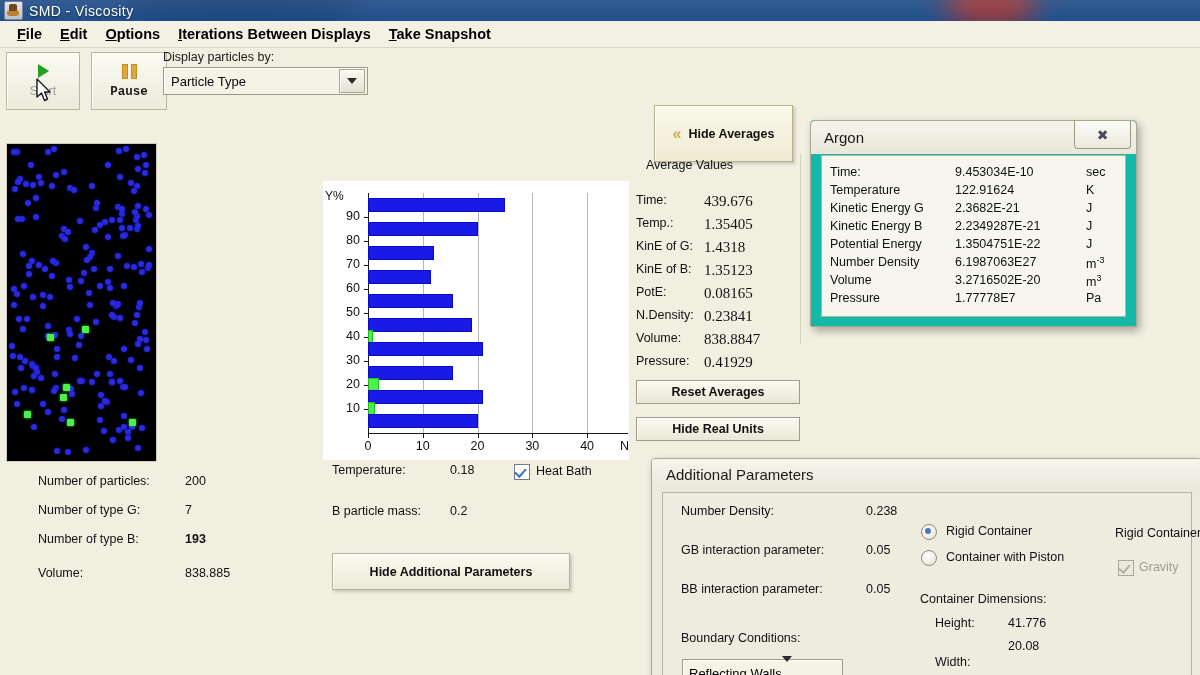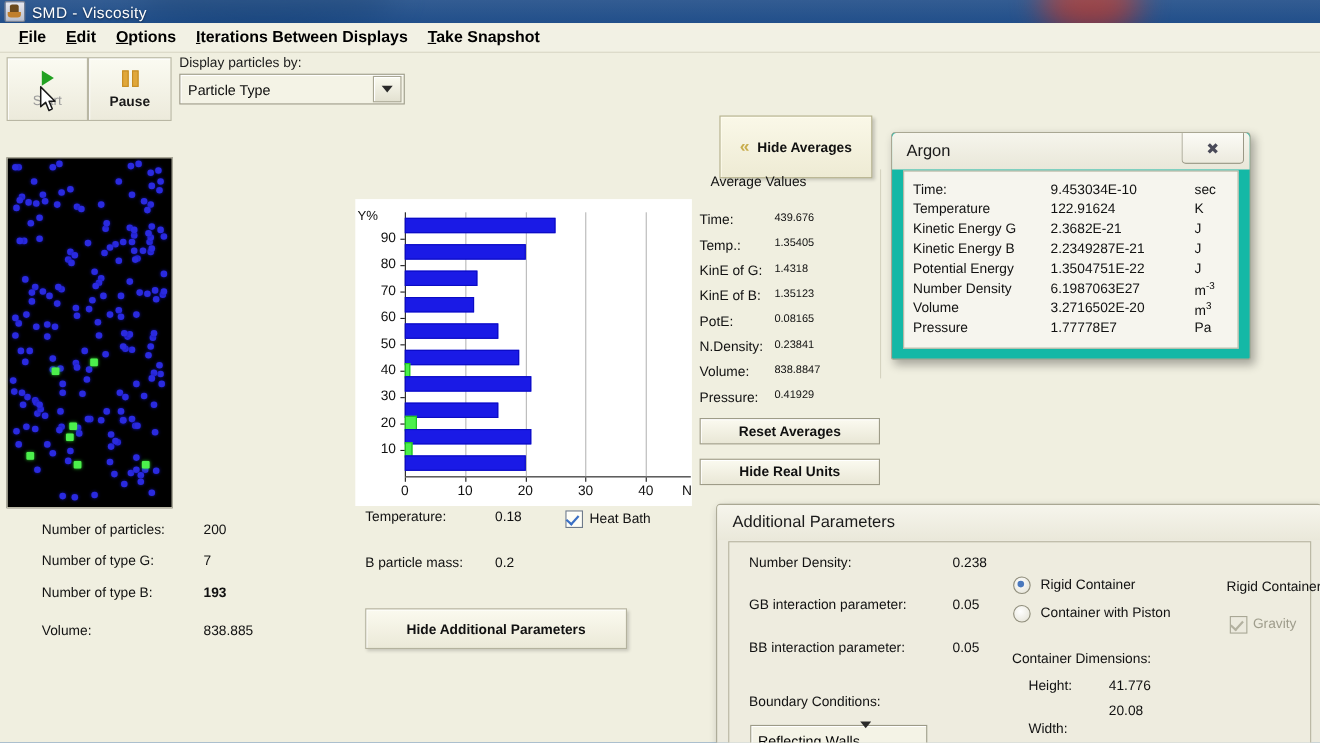"Pause" #btn-pause { font-family: none -> Liberation Mono, monospace; left: 80px -> 91px }
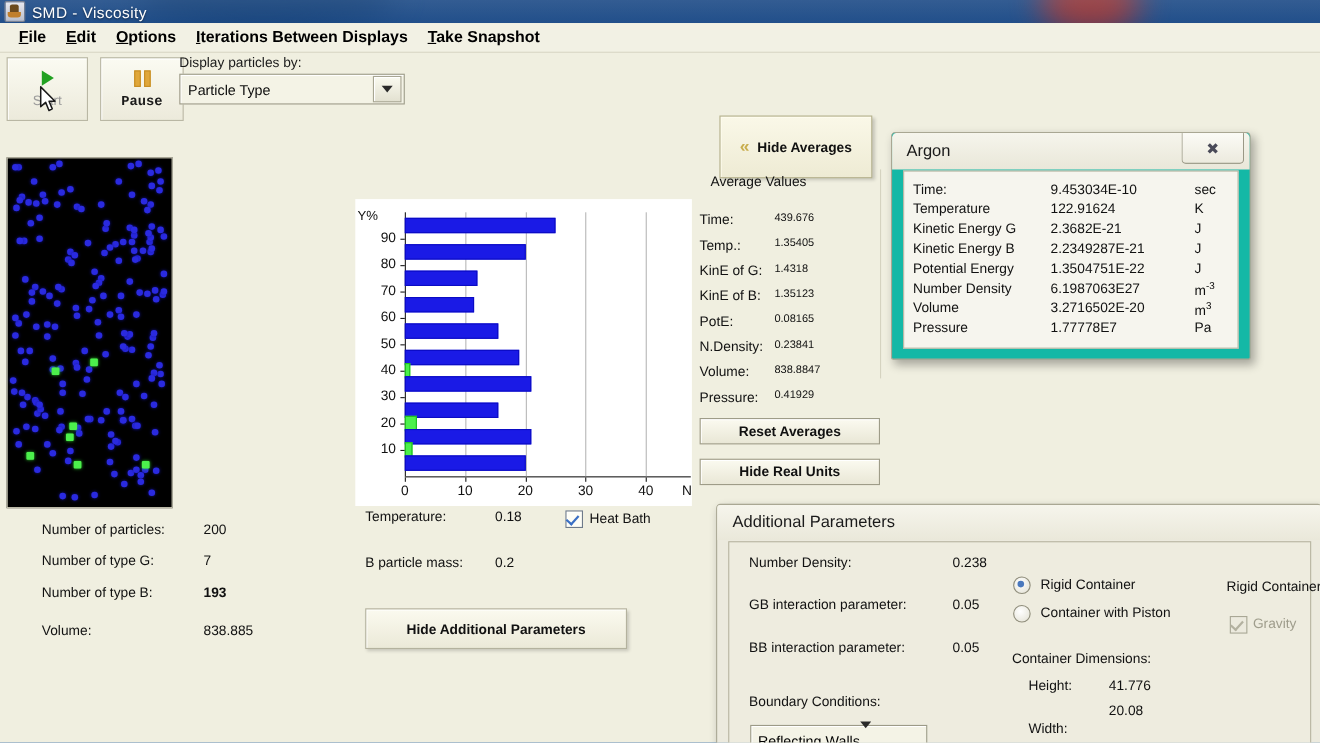"439.676" .avg-value { font-family: none -> Liberation Serif, serif; font-size: 10px -> 15px }
